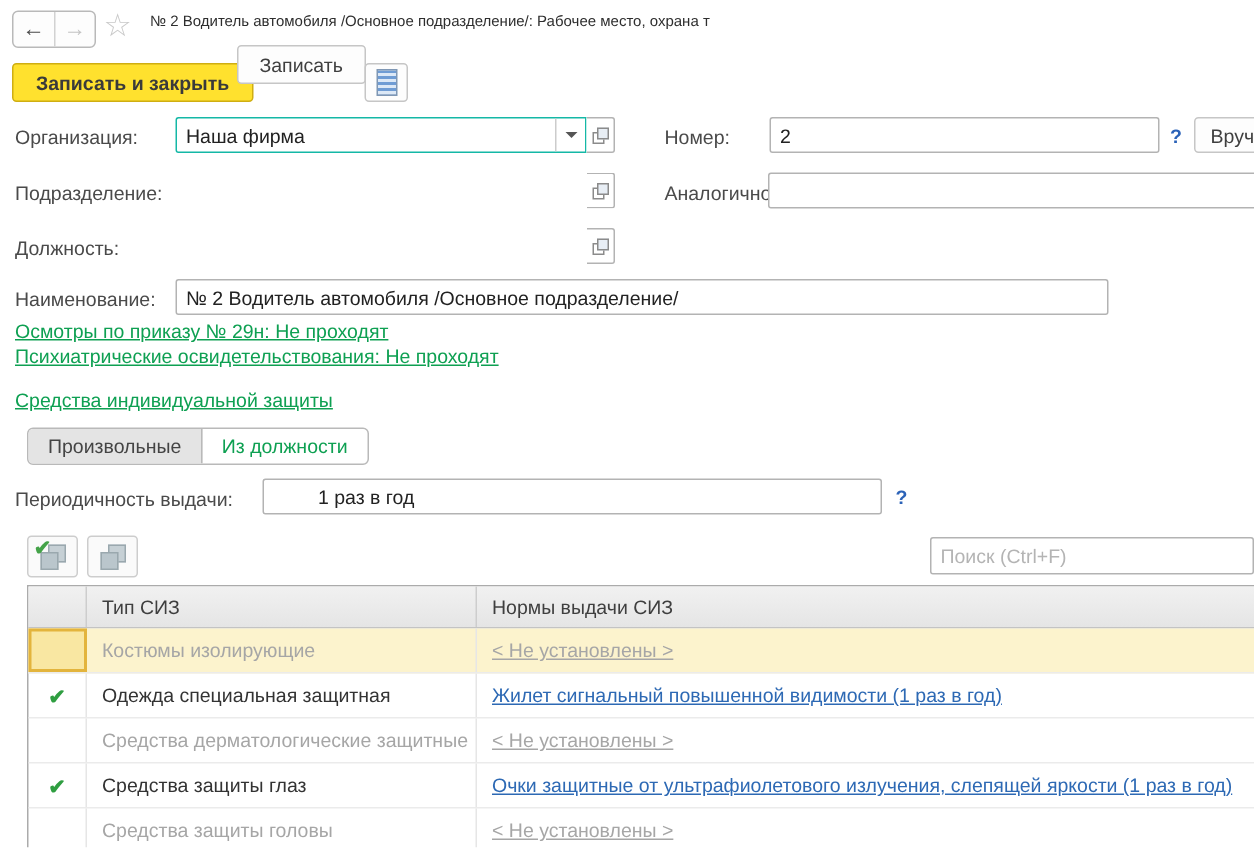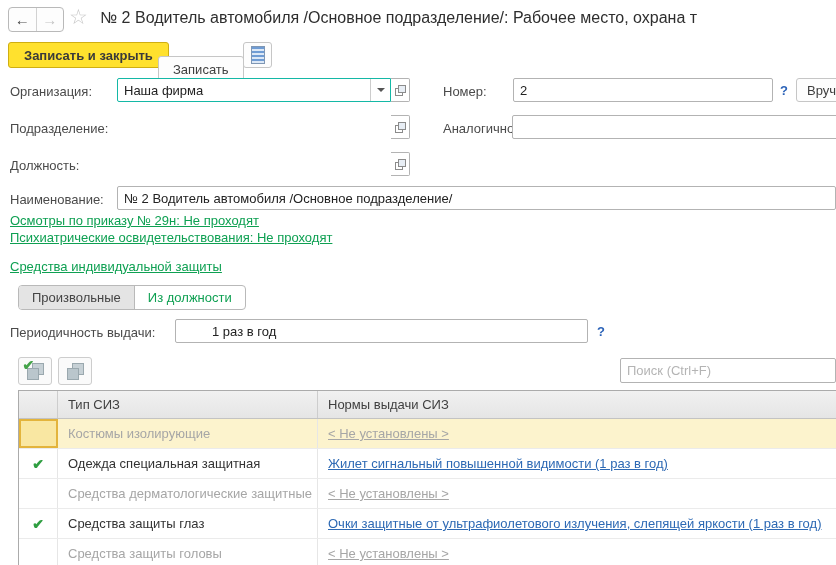"№ 2 Водитель автомобиля /Основное" .title { font-size: 16px -> 10px }
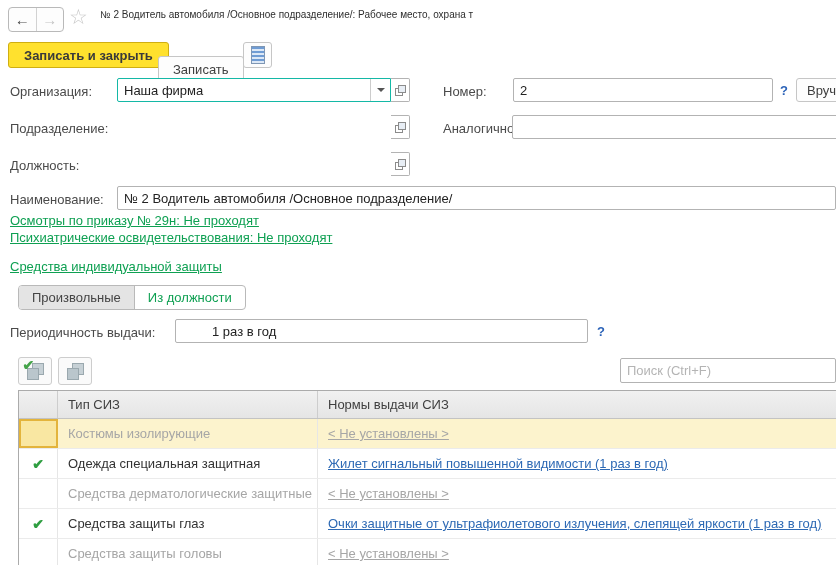"Записать" .btn-save { top: 56px -> 30px }
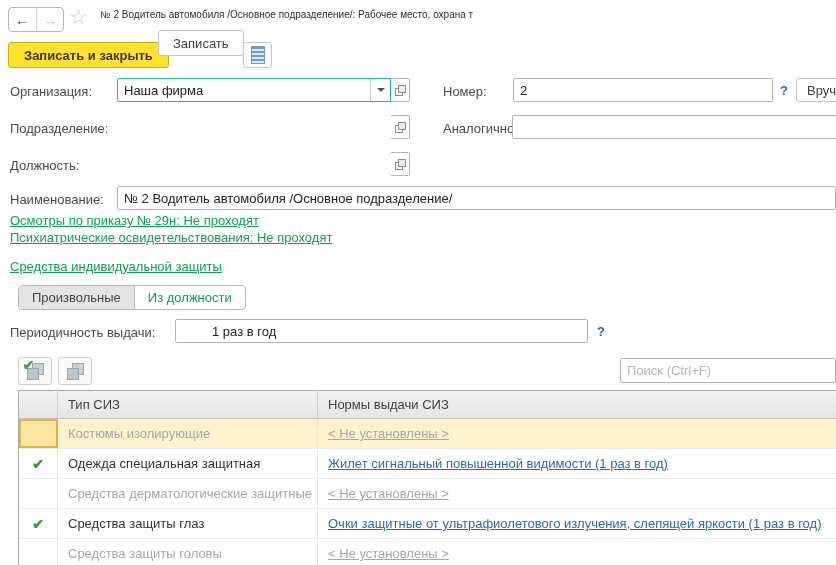"№ 2 Водитель автомобиля /Основное подразделение/" input.input { width: 719px -> 622px }
